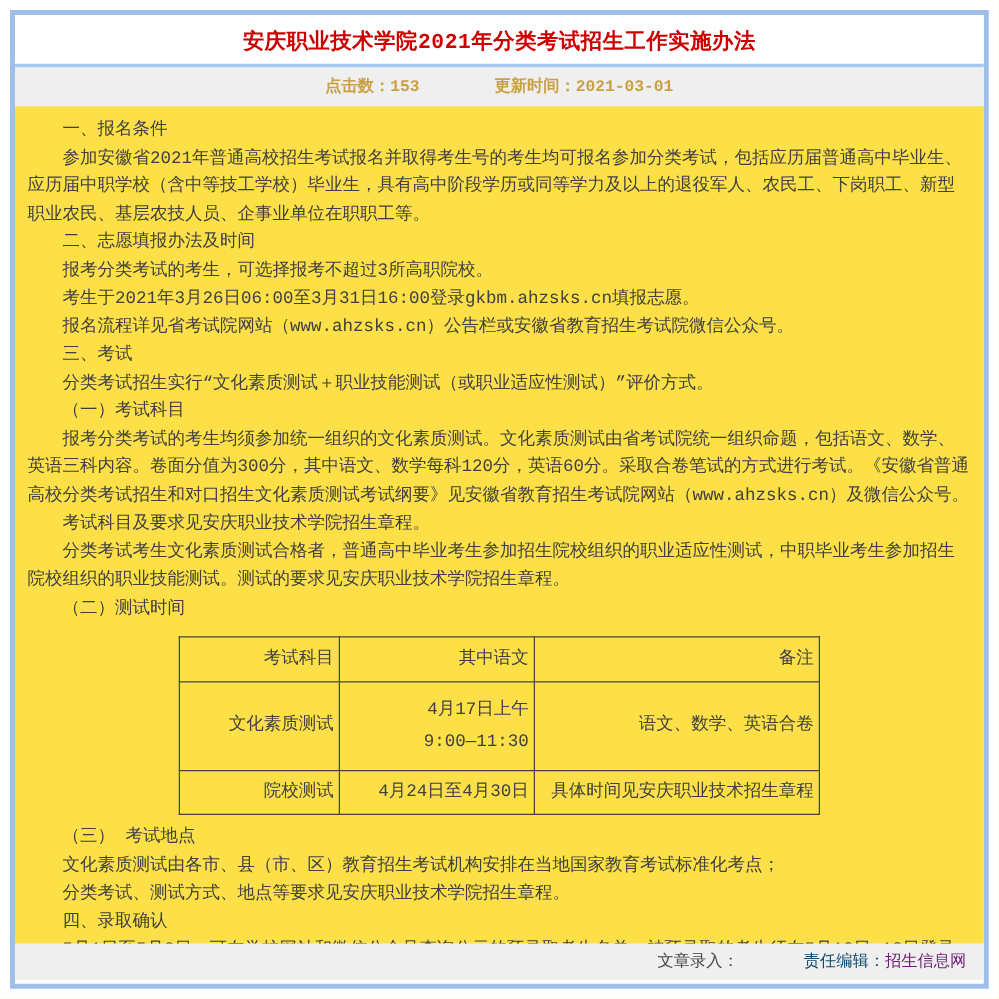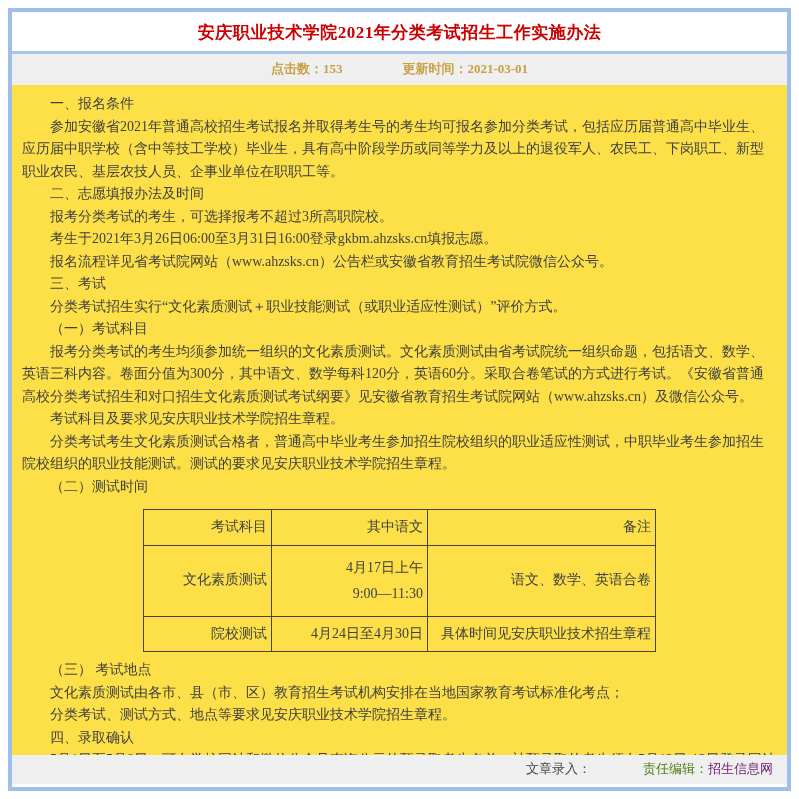"安庆职业技术学院2021年分类考试招生工作实施办法" .page { font-family: Liberation Serif, serif -> Liberation Mono, monospace }
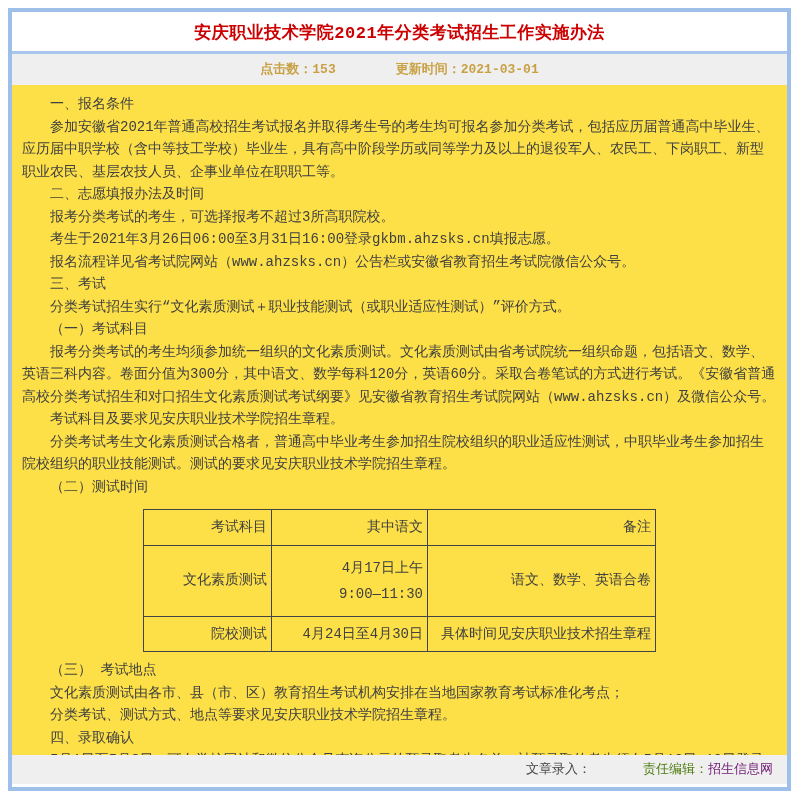"责任编辑：" .footer-bar .editor-label { color: #4d7c0f -> #0c4a6e }
